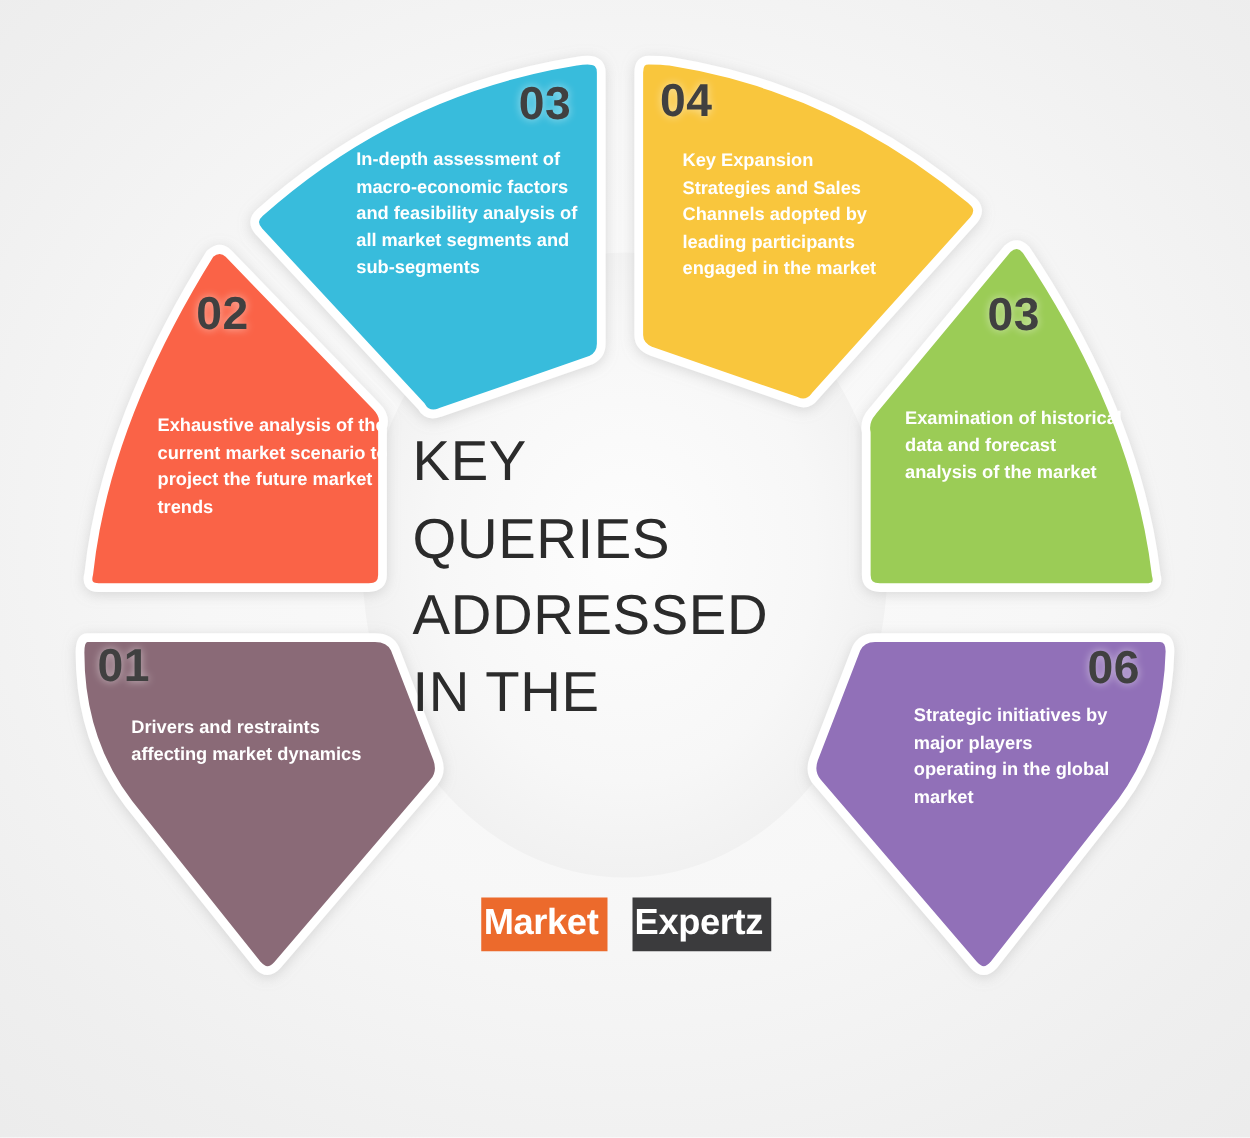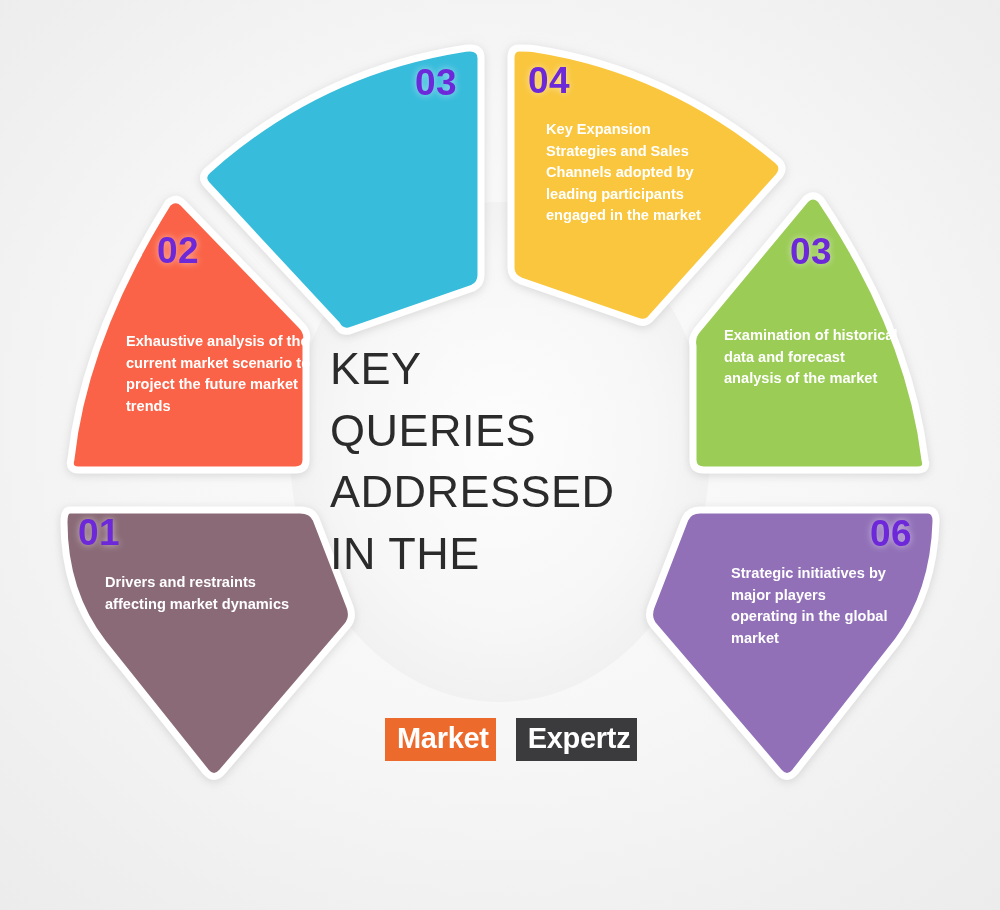"03" .seg-num { color: #6d28d9 -> #404040 }
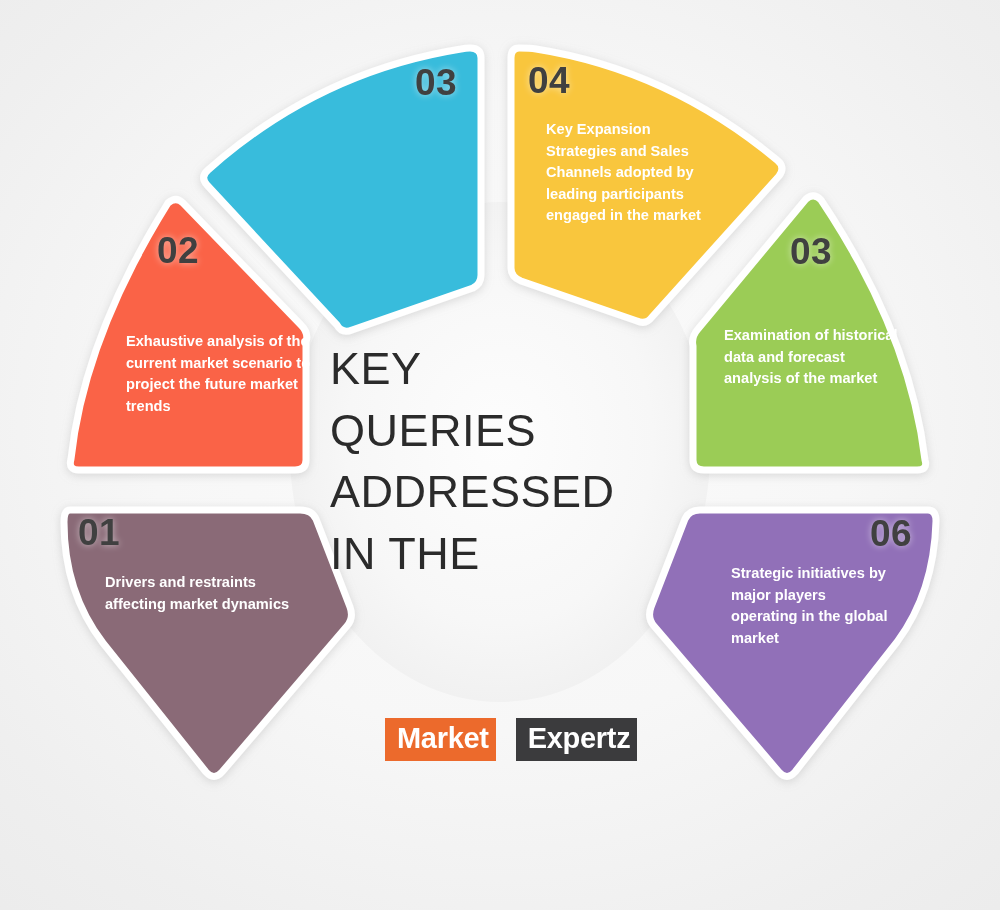"In-depth assessment of macro-economic" div.seg-text { html: none -> <div>In-depth assessment of macro-economic factors and feasibility analysis of all market segments and sub-segments</div> }
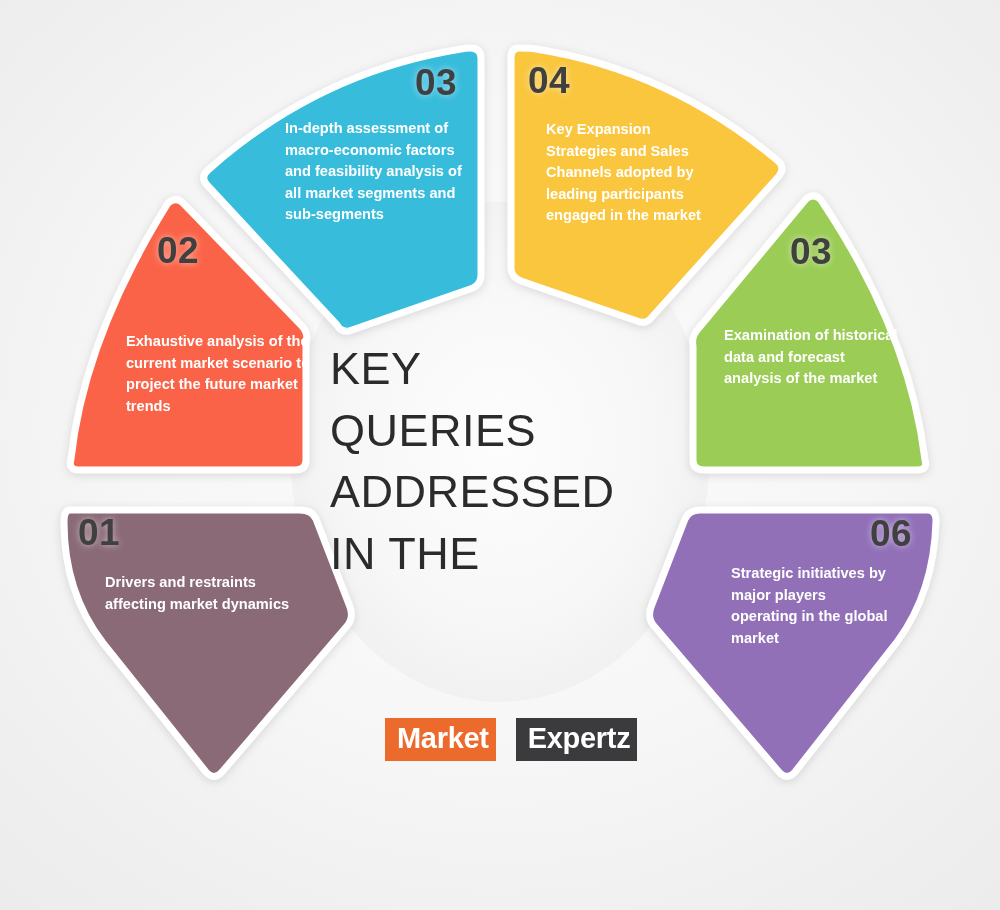"Market" .logo-part { padding: 6px 7px 8px 12px -> 6px 7px 8px 2px }
